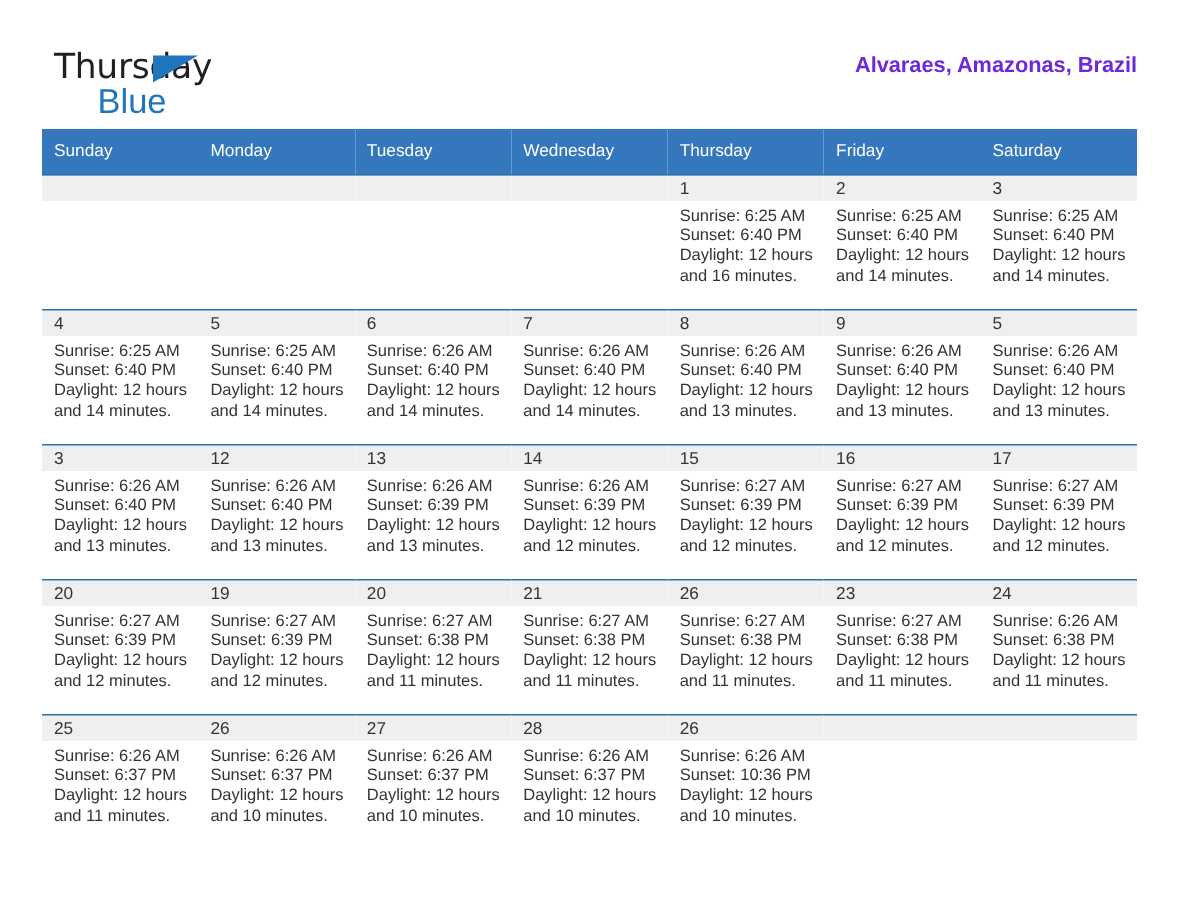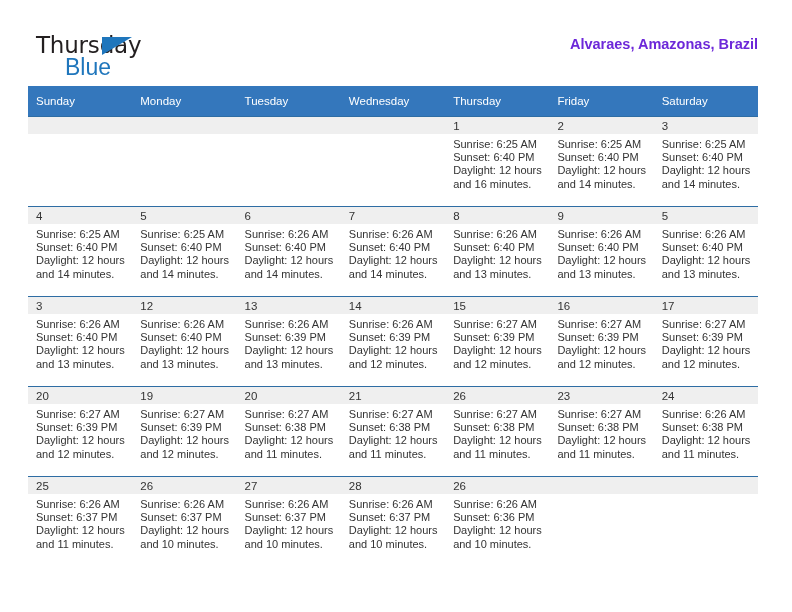"Sunset: 6:36 PM" div { text: 6:36 -> 10:36 }
